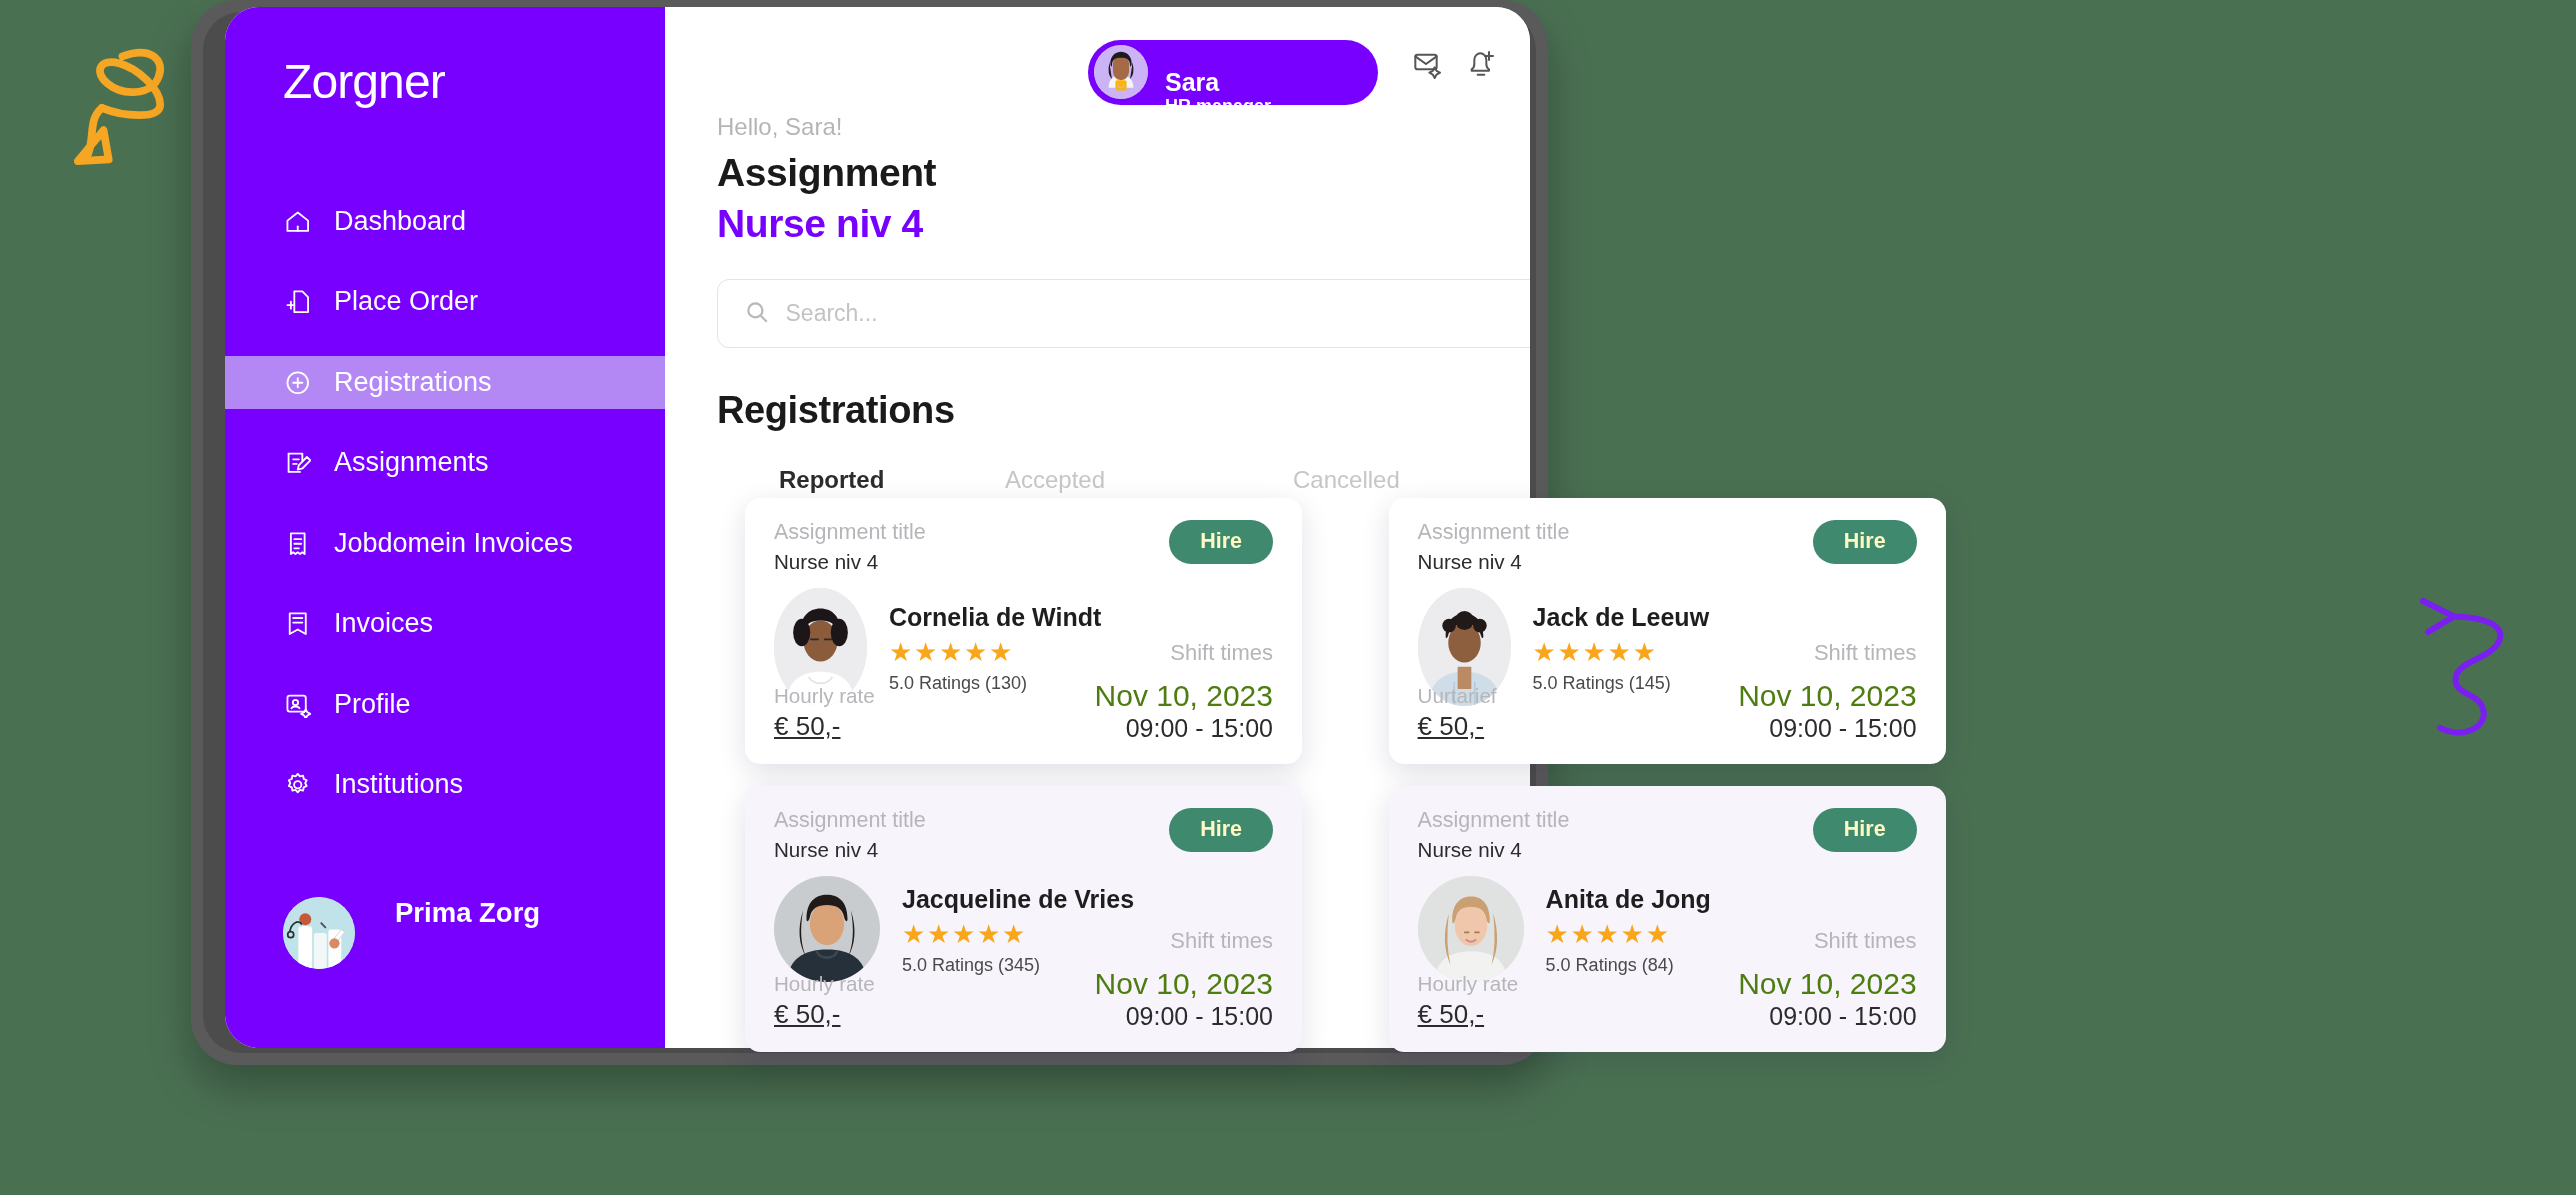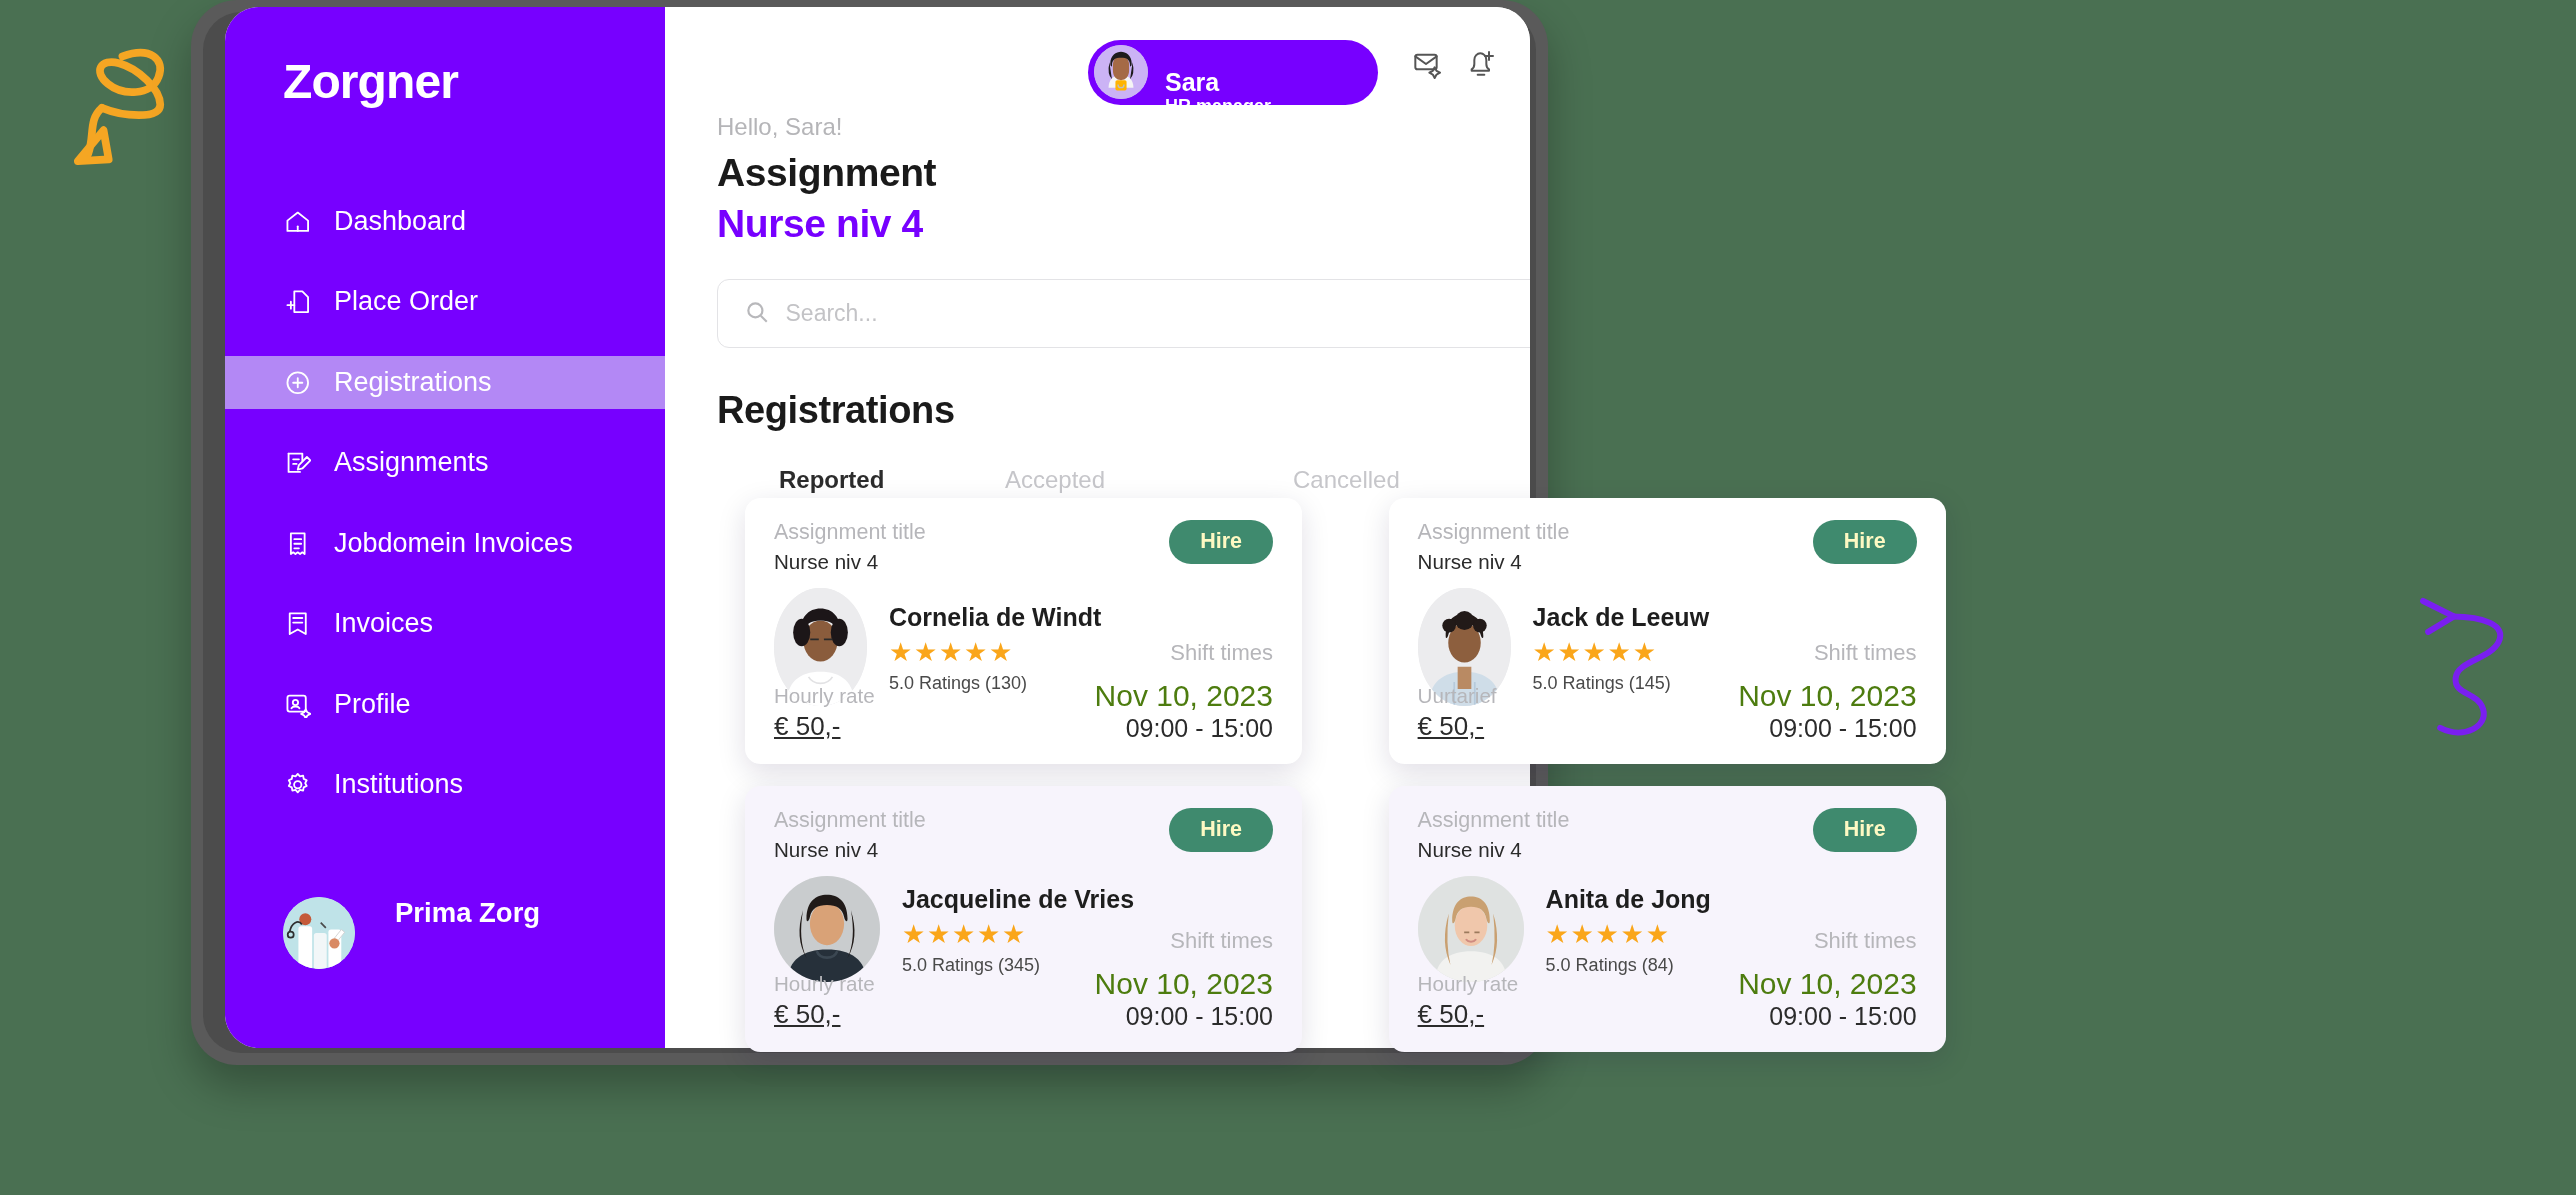"Zorgner" #brand-logo { font-weight: 700 -> 400 }
